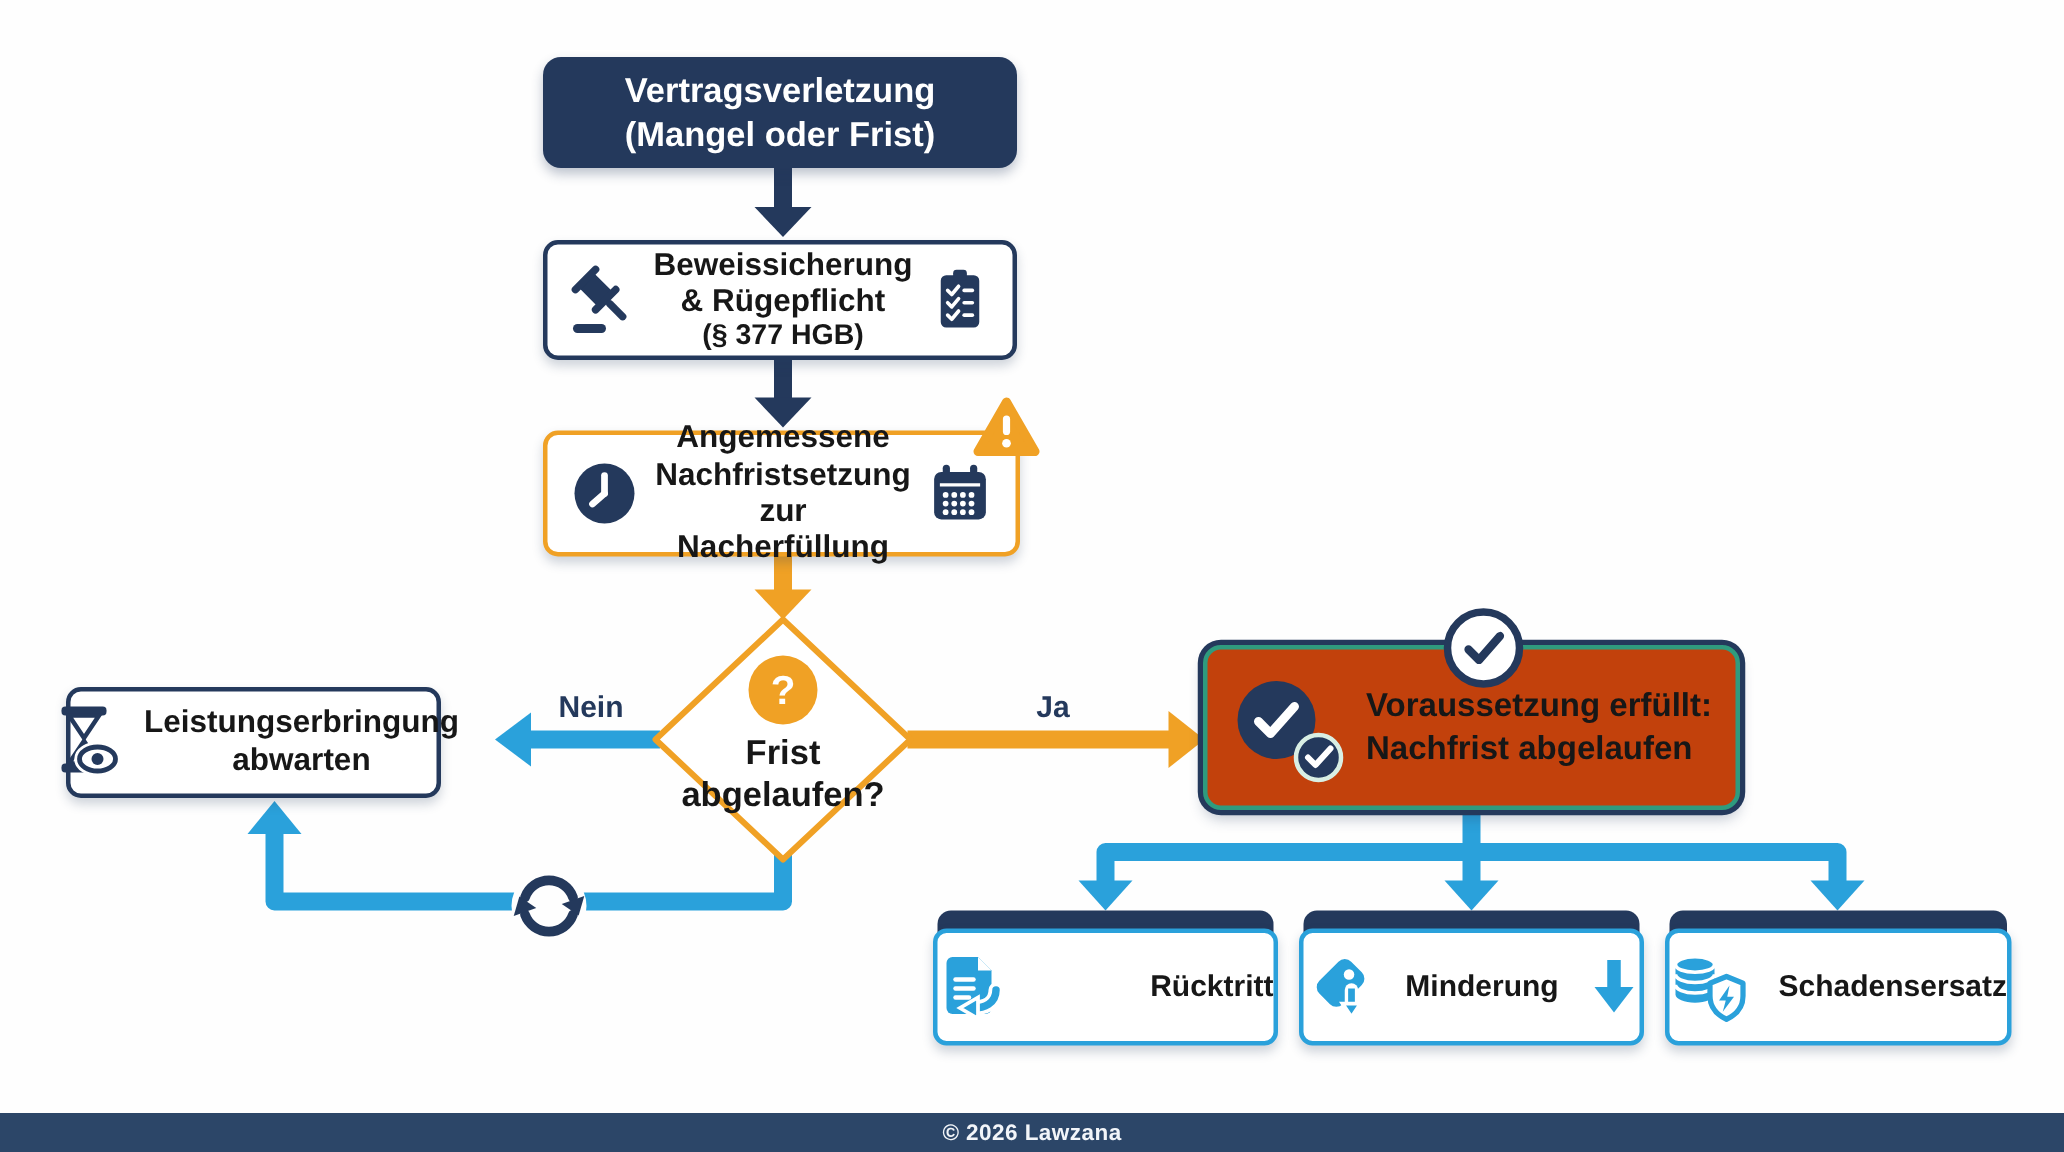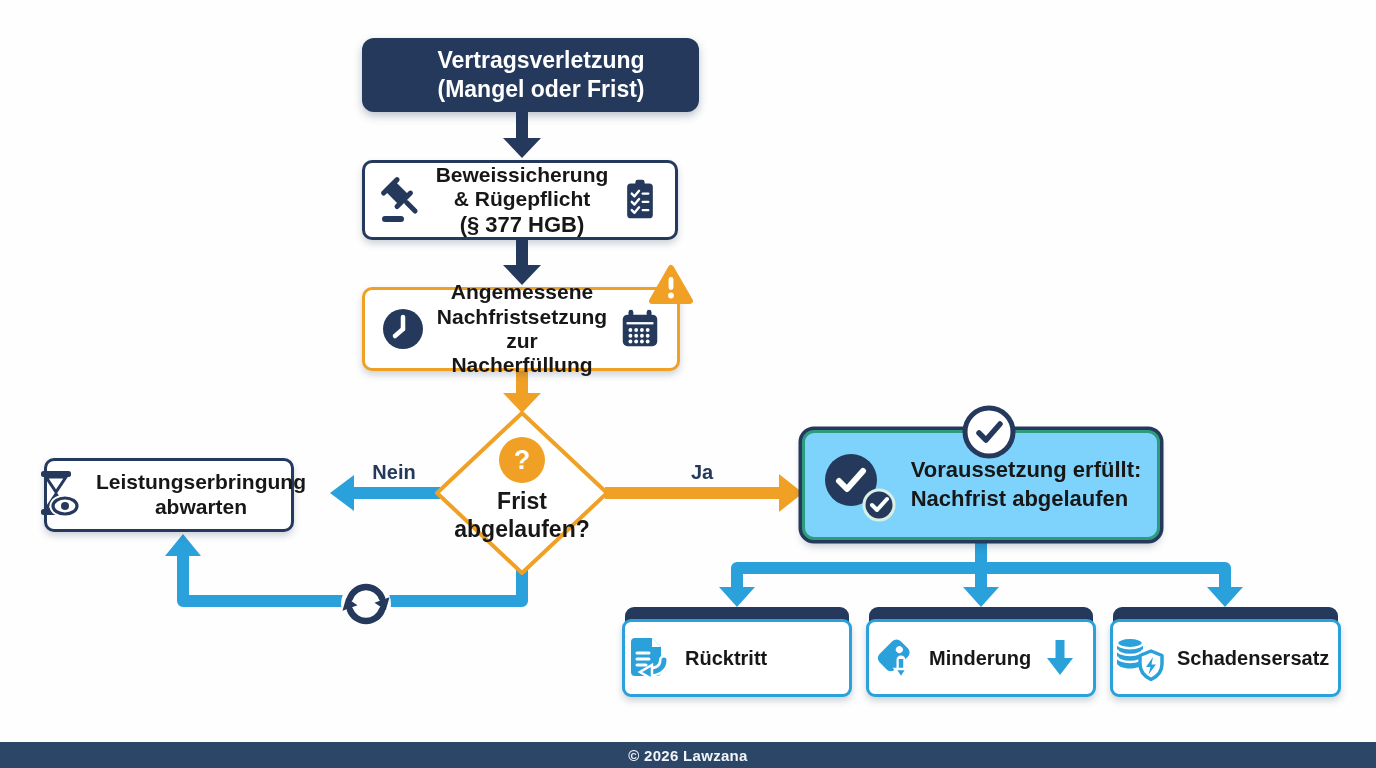"Vertragsverletzung" .start-box { padding-left: 21px -> none }
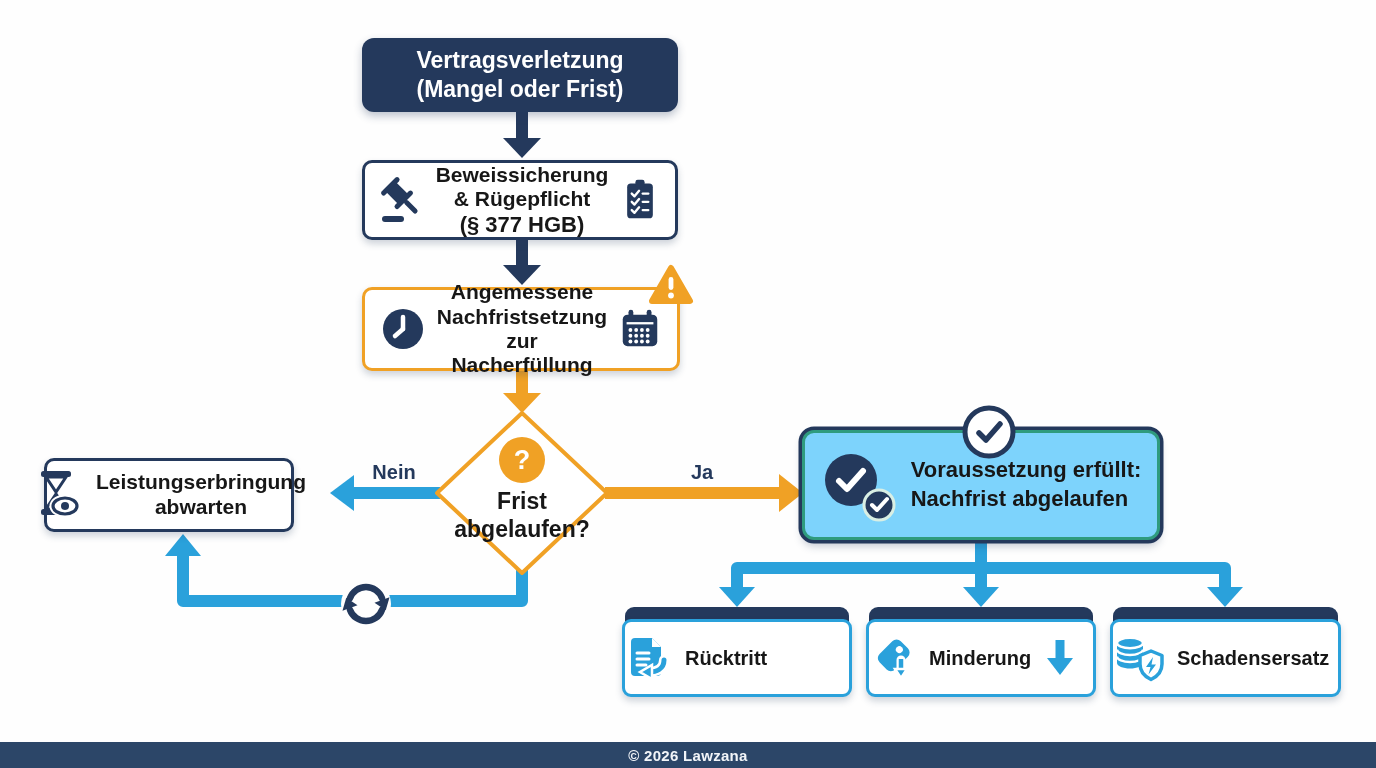"(§ 377 HGB)" .beweis-box .l.small { font-size: 22px -> 19px }
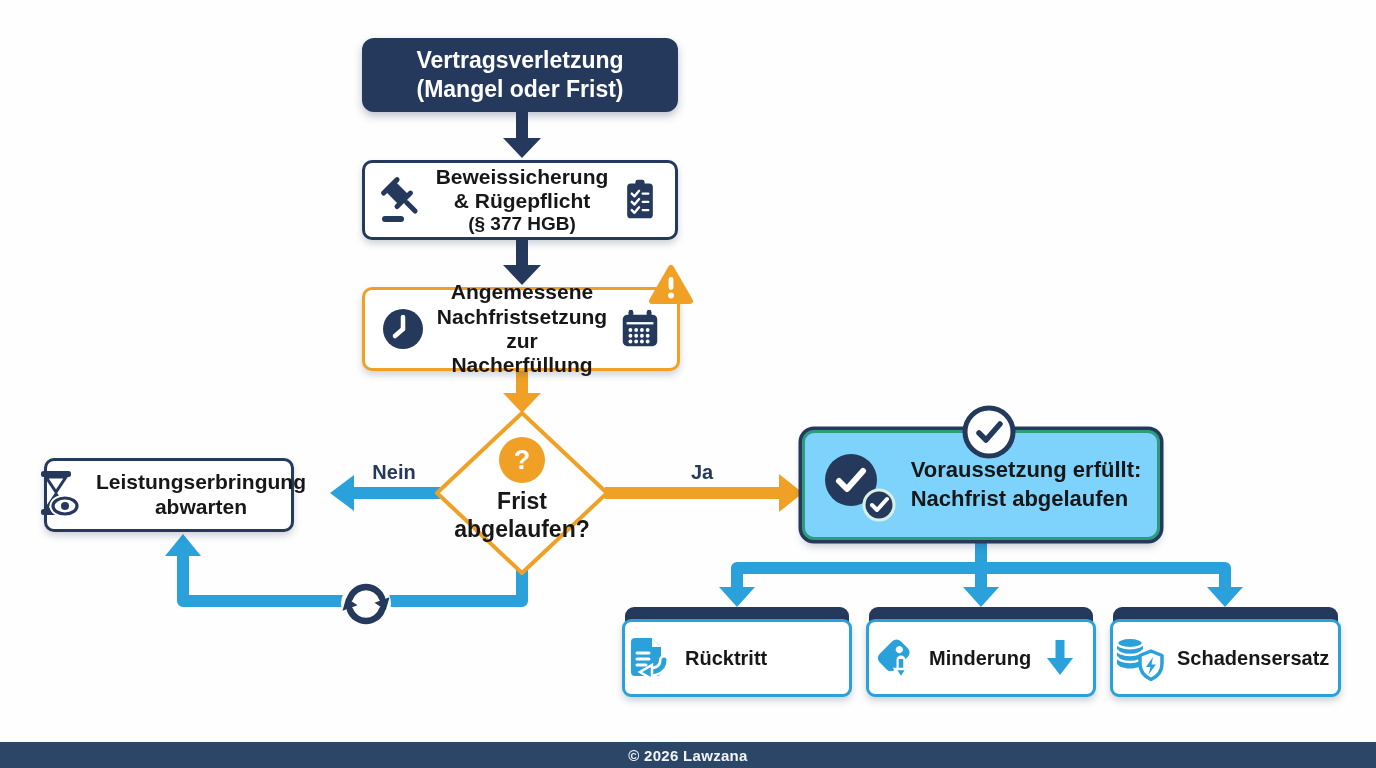"Voraussetzung erfüllt:" .green-box { background: #7dd3fc -> #c2410c }
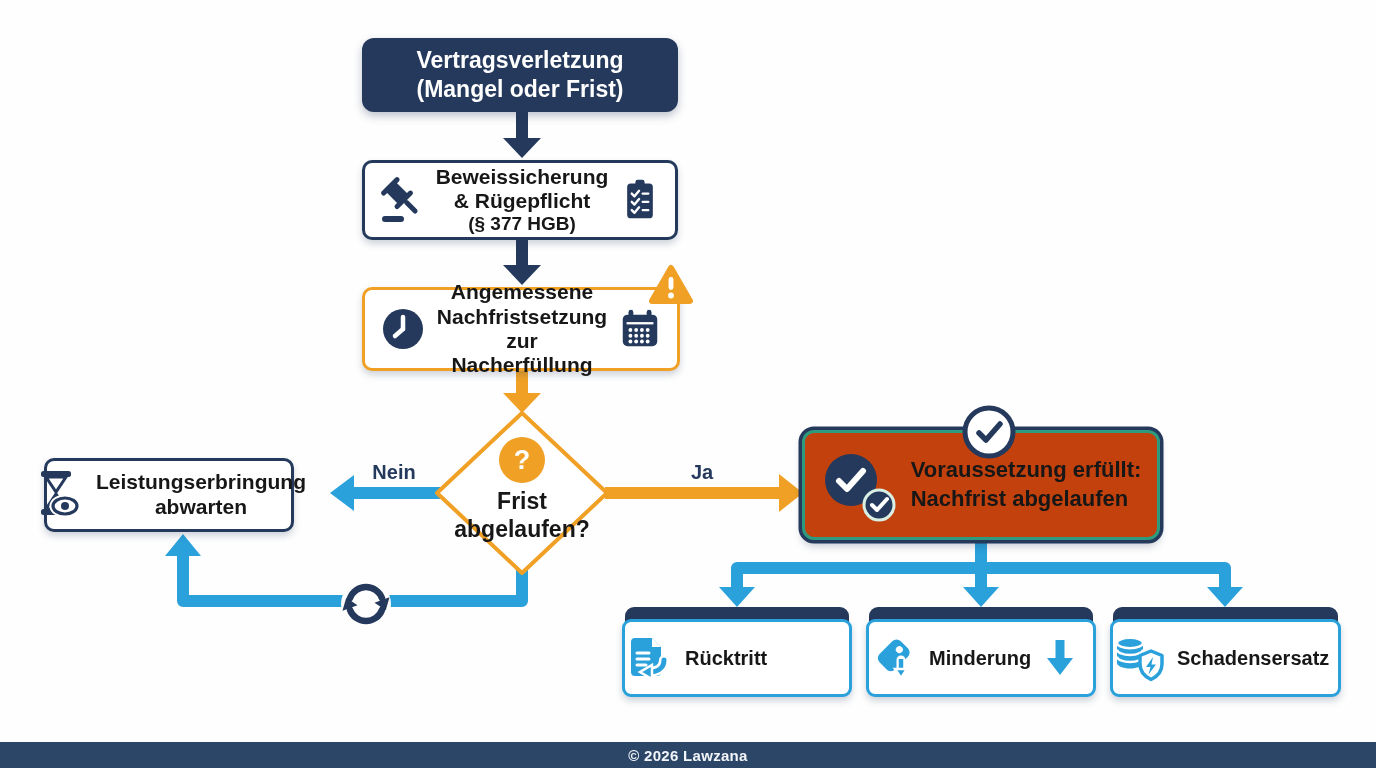"Rücktritt" .remedy .body { justify-content: flex-start -> space-between }
